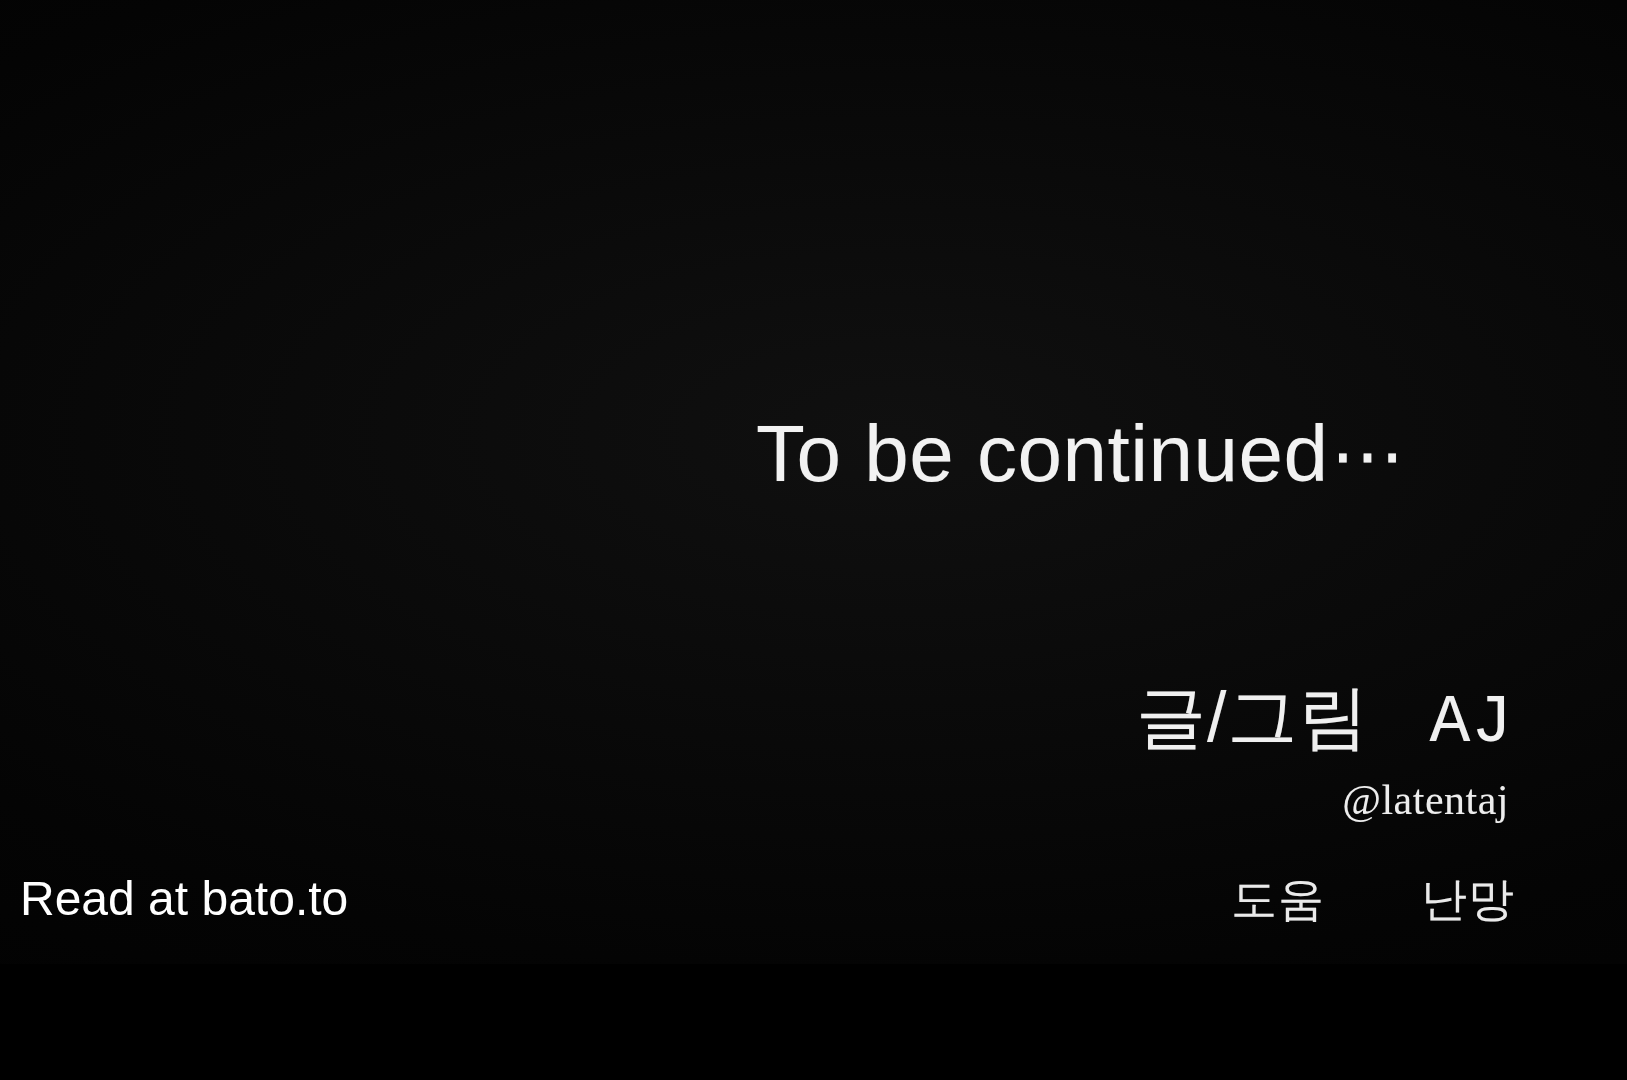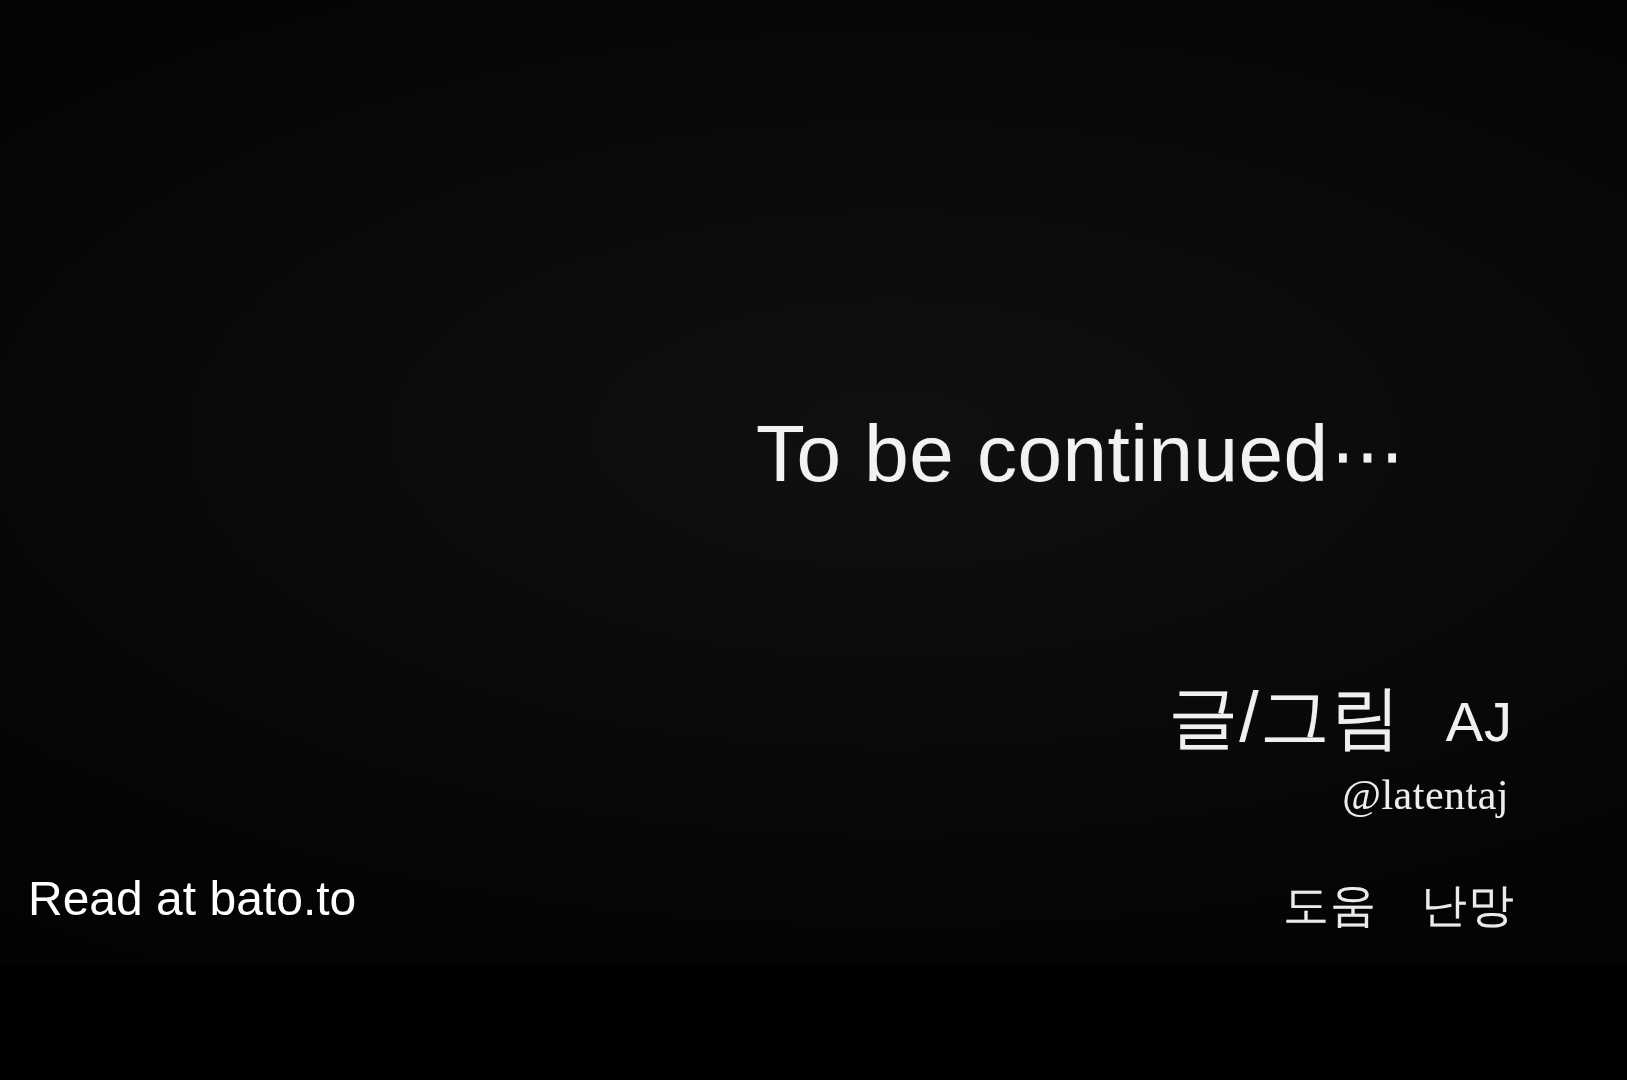"글/그림" .credit-author-row { gap: 44px -> 60px }
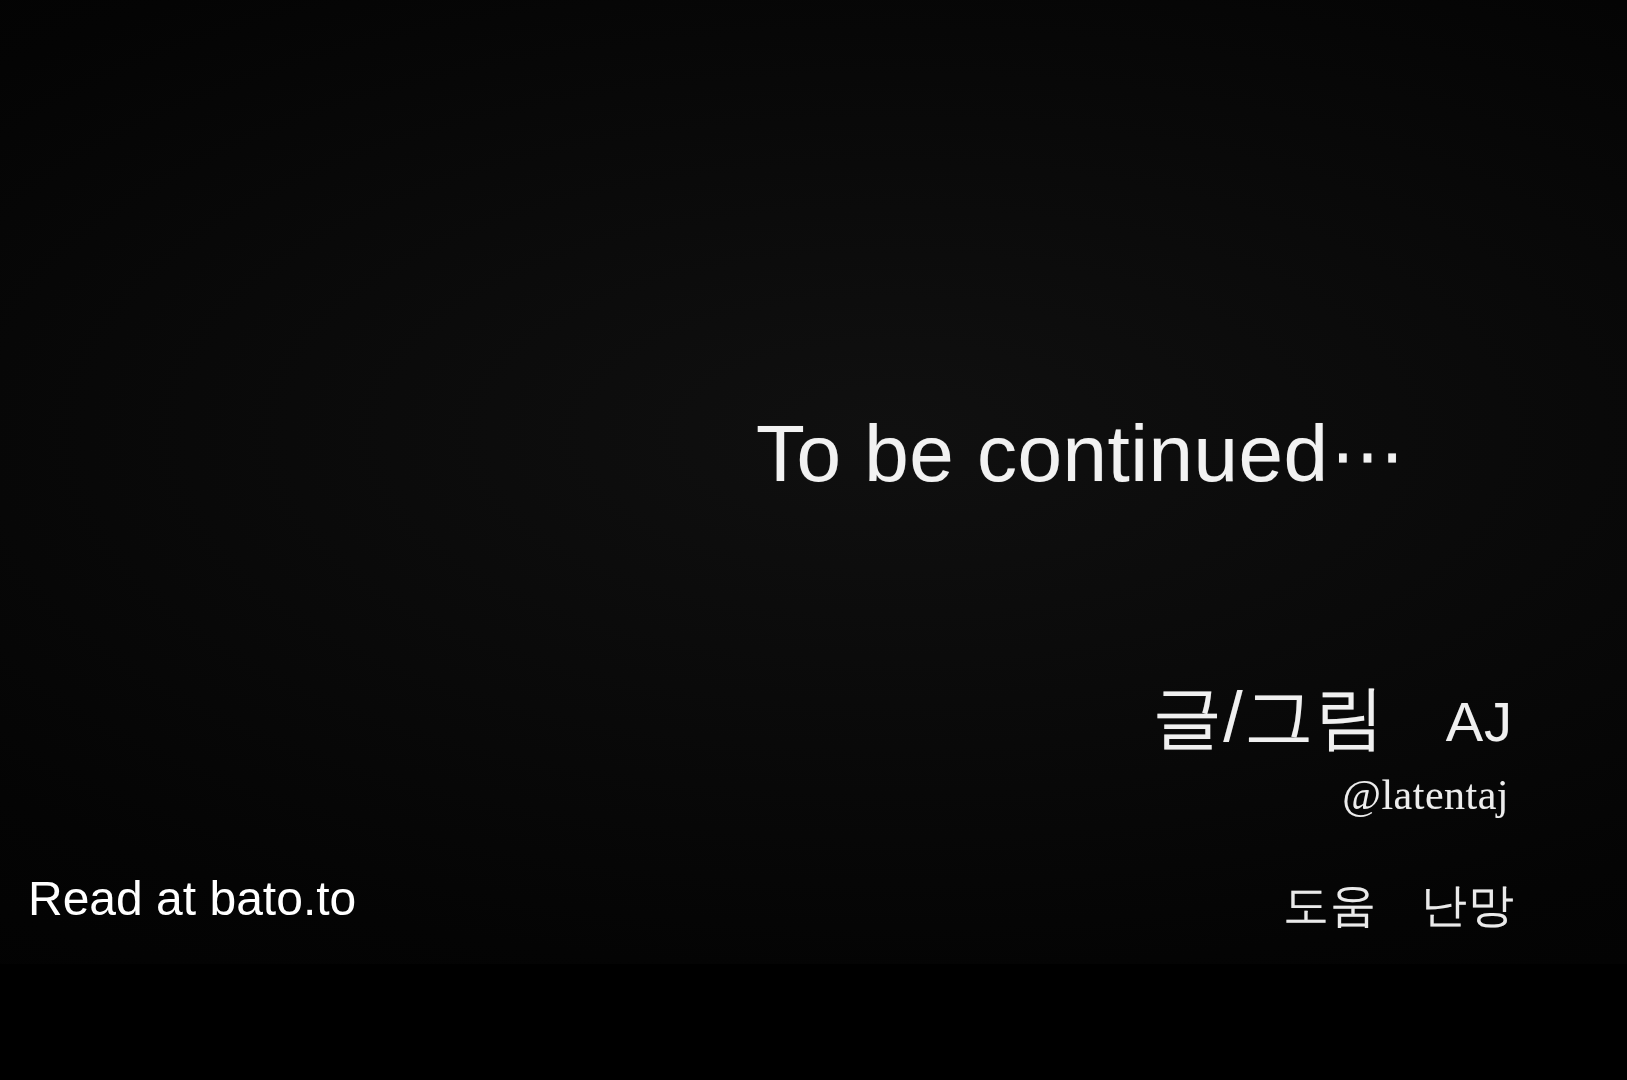"AJ" .credit-name { font-family: Liberation Sans, sans-serif -> Liberation Mono, monospace; font-size: 56px -> 68px }
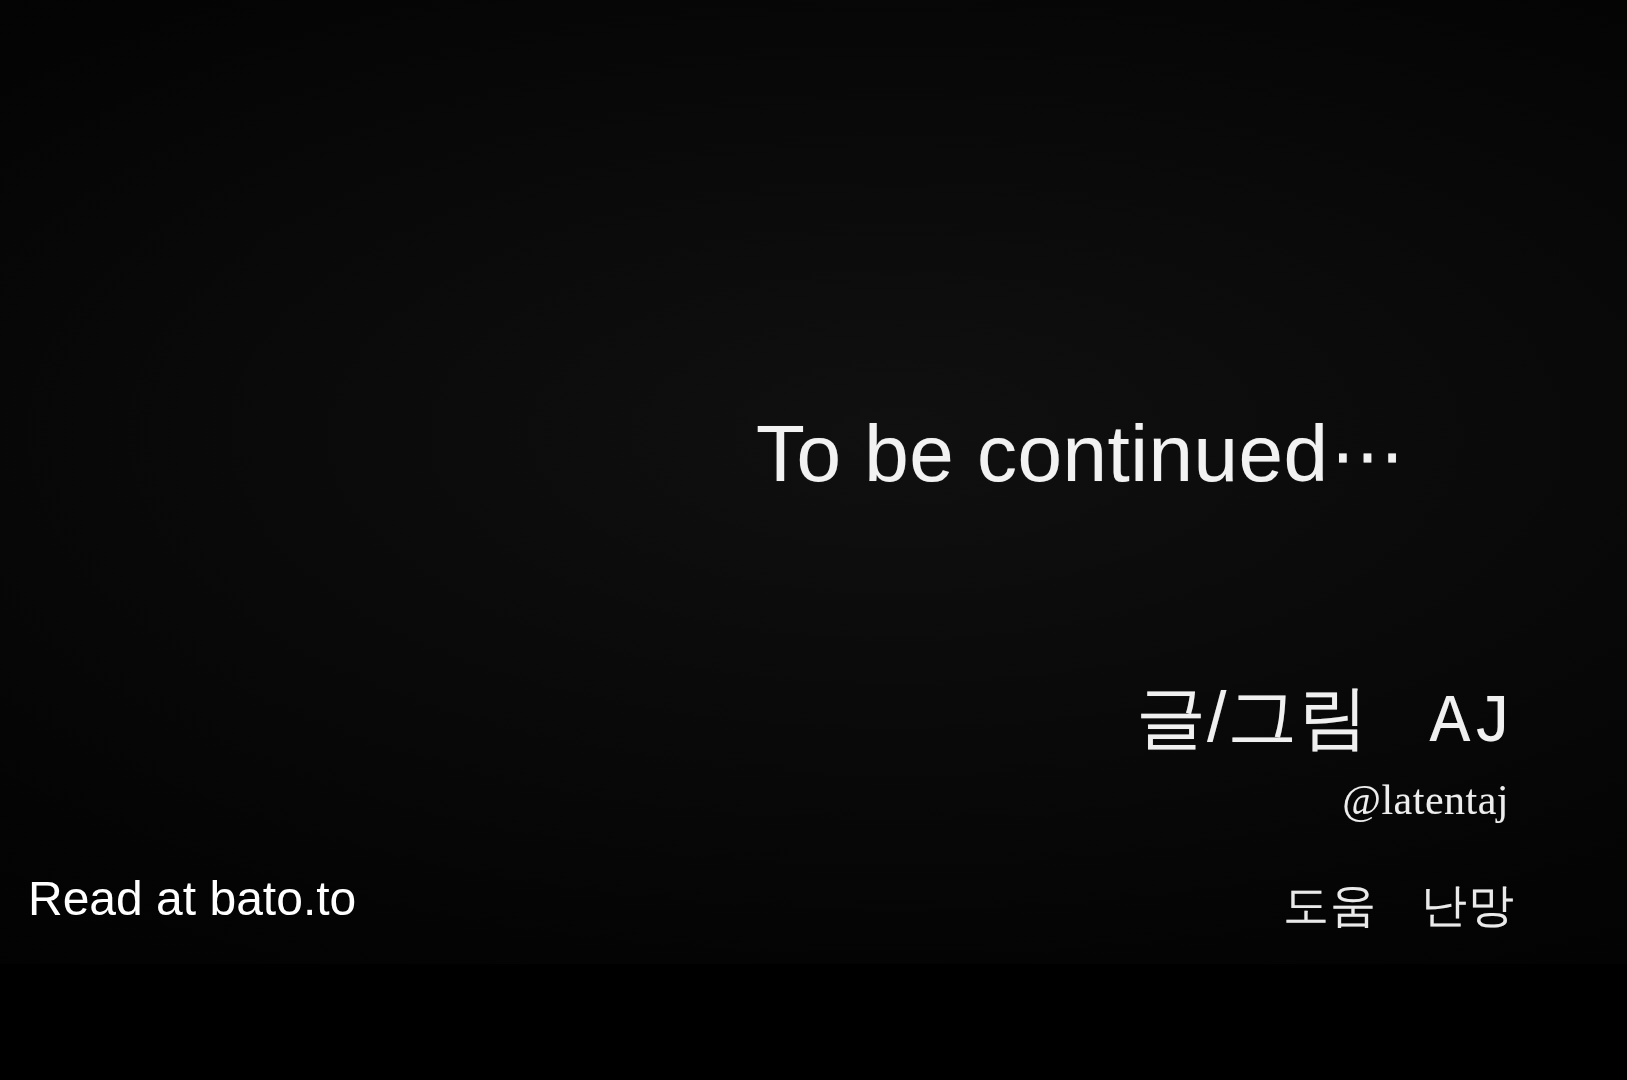"Read at bato.to" .watermark { left: 28px -> 20px }
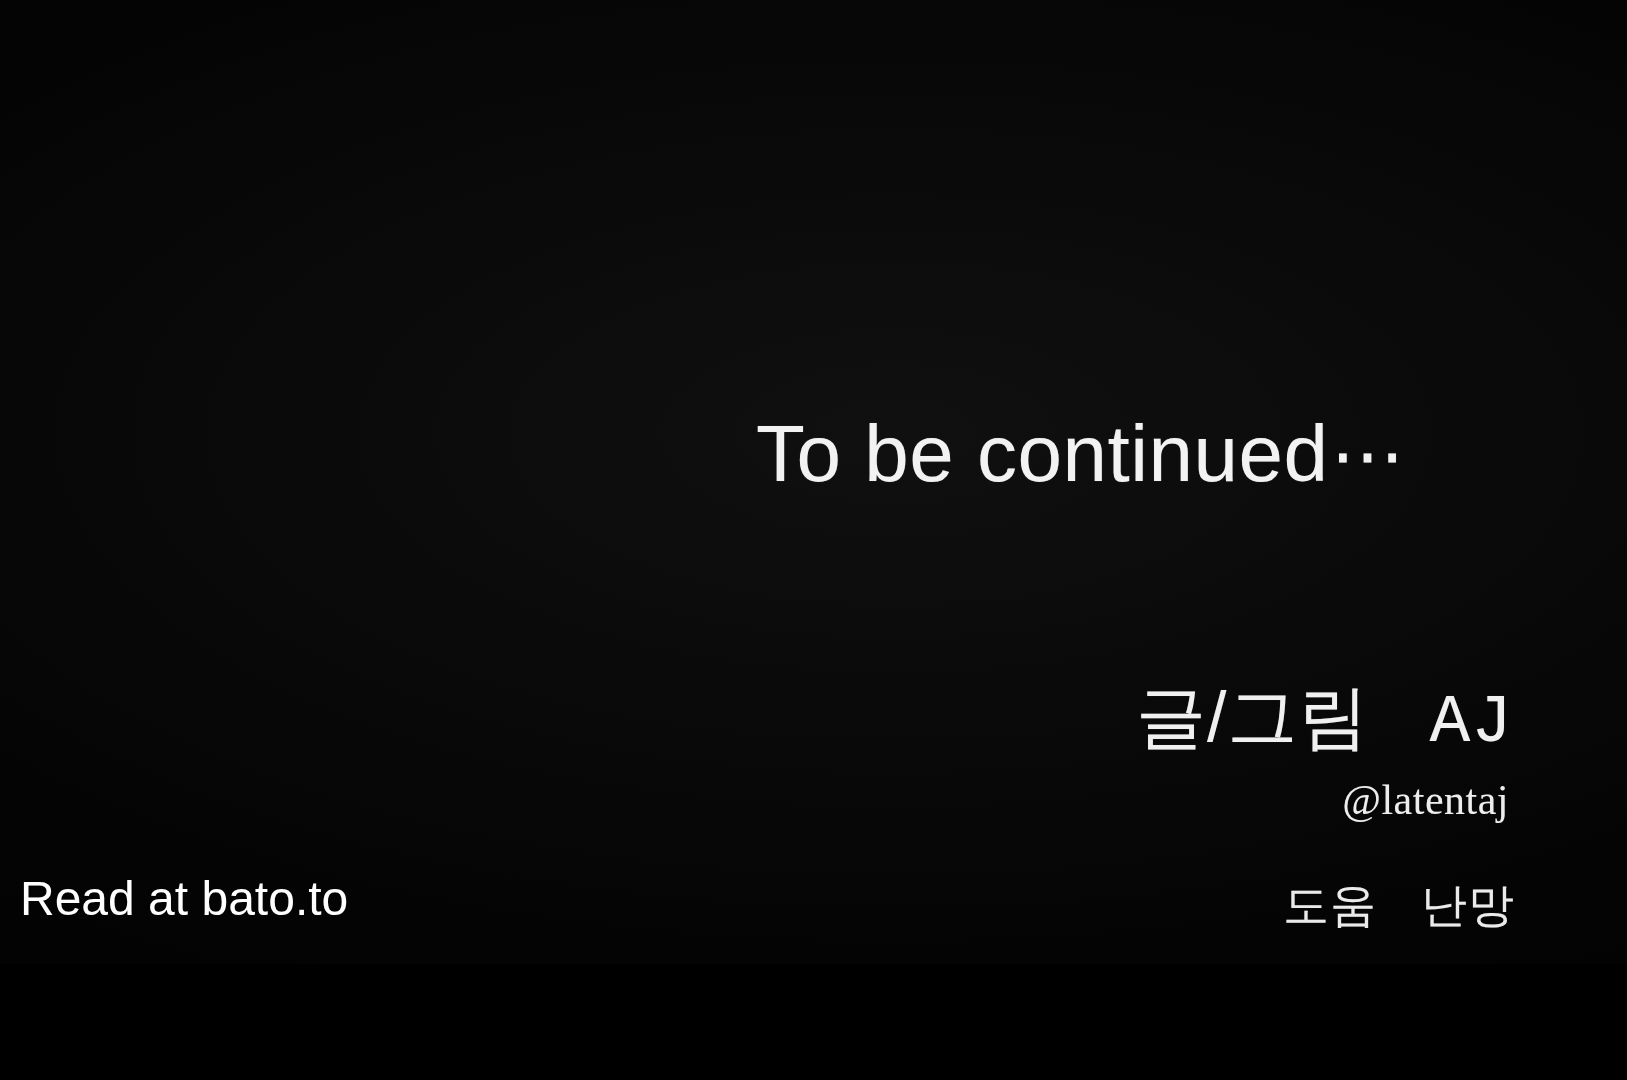"도움" .helpers-row { bottom: 36px -> 42px; gap: 44px -> 96px }
